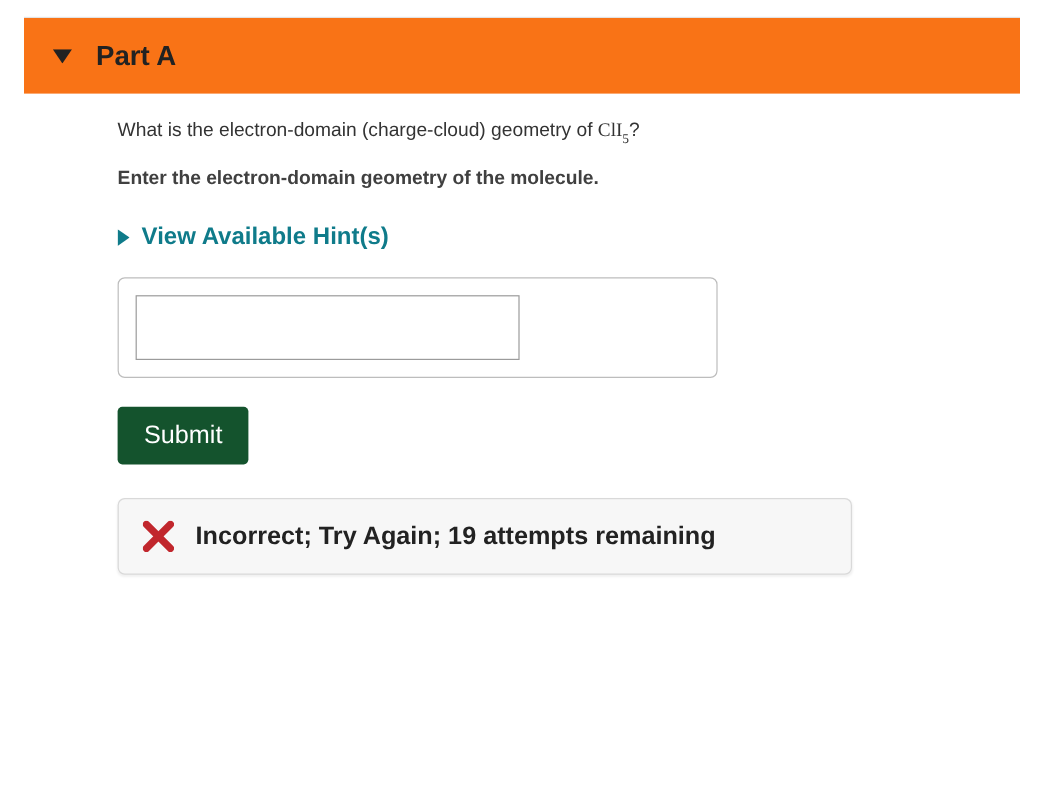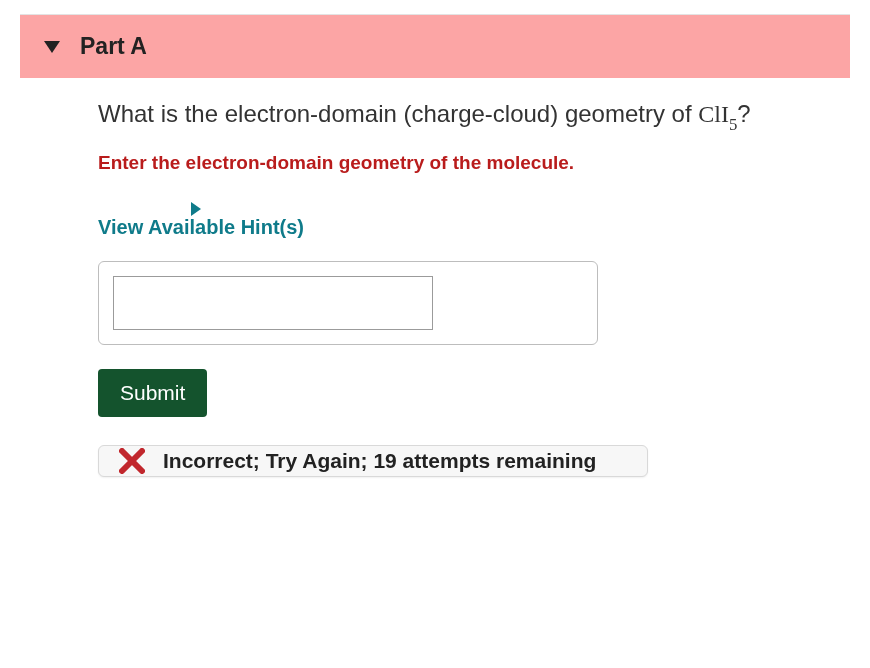"Part A" .part-header { background: #fca5a5 -> #f97316 }
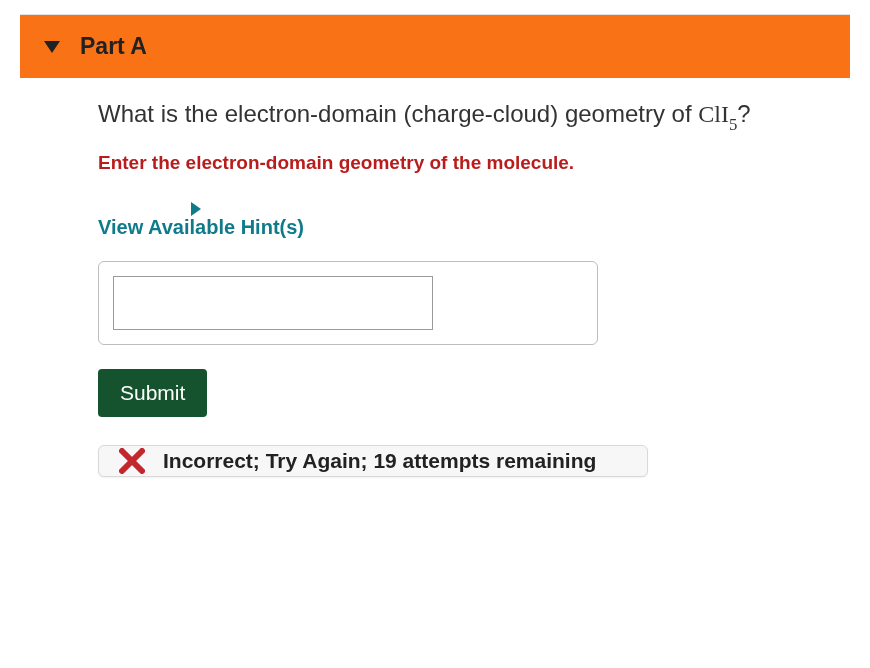"What is the electron-domain" .question { font-size: 24px -> 16px }
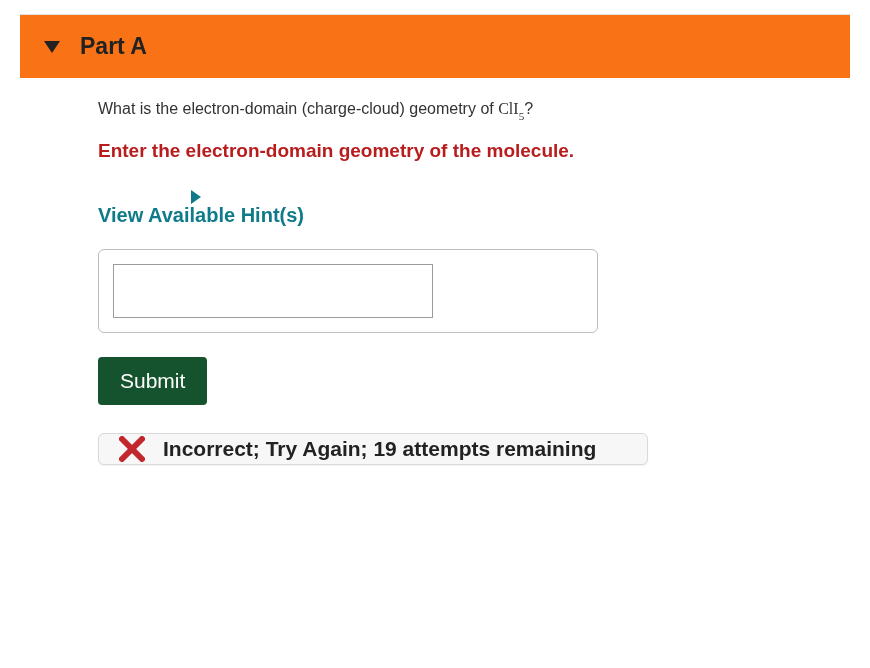"Enter the electron-domain geometry of" .instruction { color: #b91c1c -> #404040; font-size: 19px -> 16px }
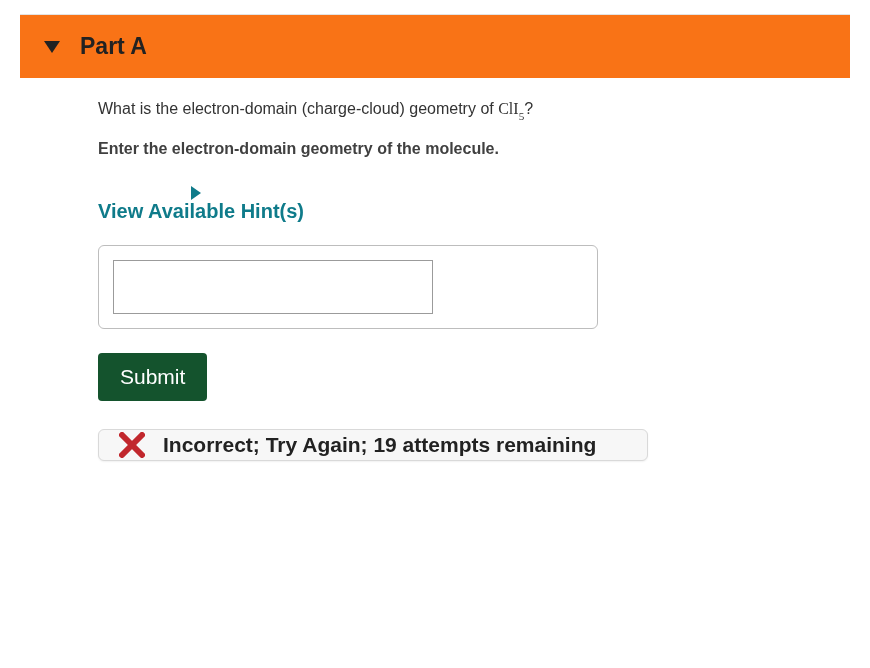"View Available Hint(s)" .hints-link { flex-direction: column -> none }
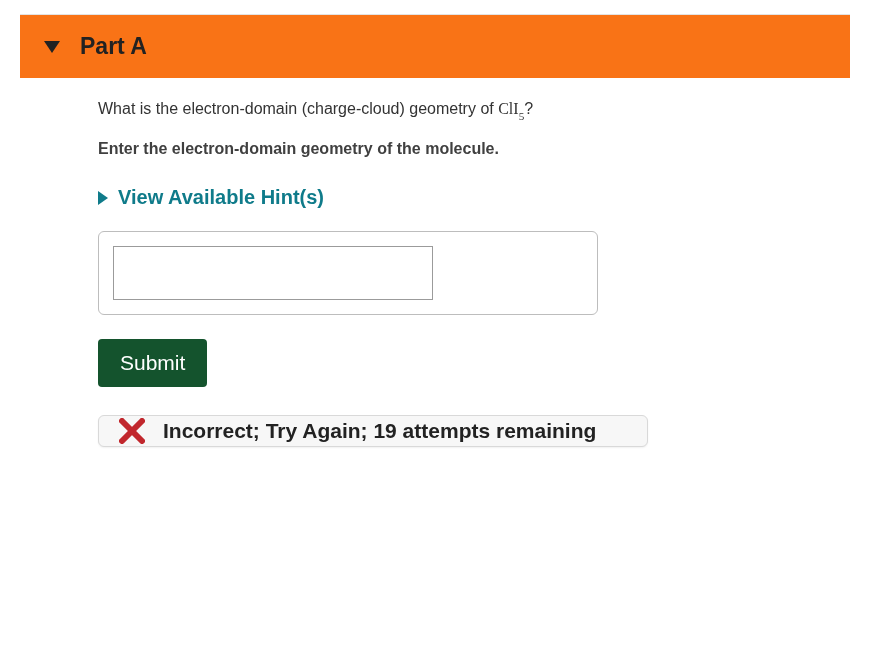"Incorrect; Try Again; 19 attempts" .feedback { padding: 2px 20px -> 18px 20px; width: 550px -> 612px }
